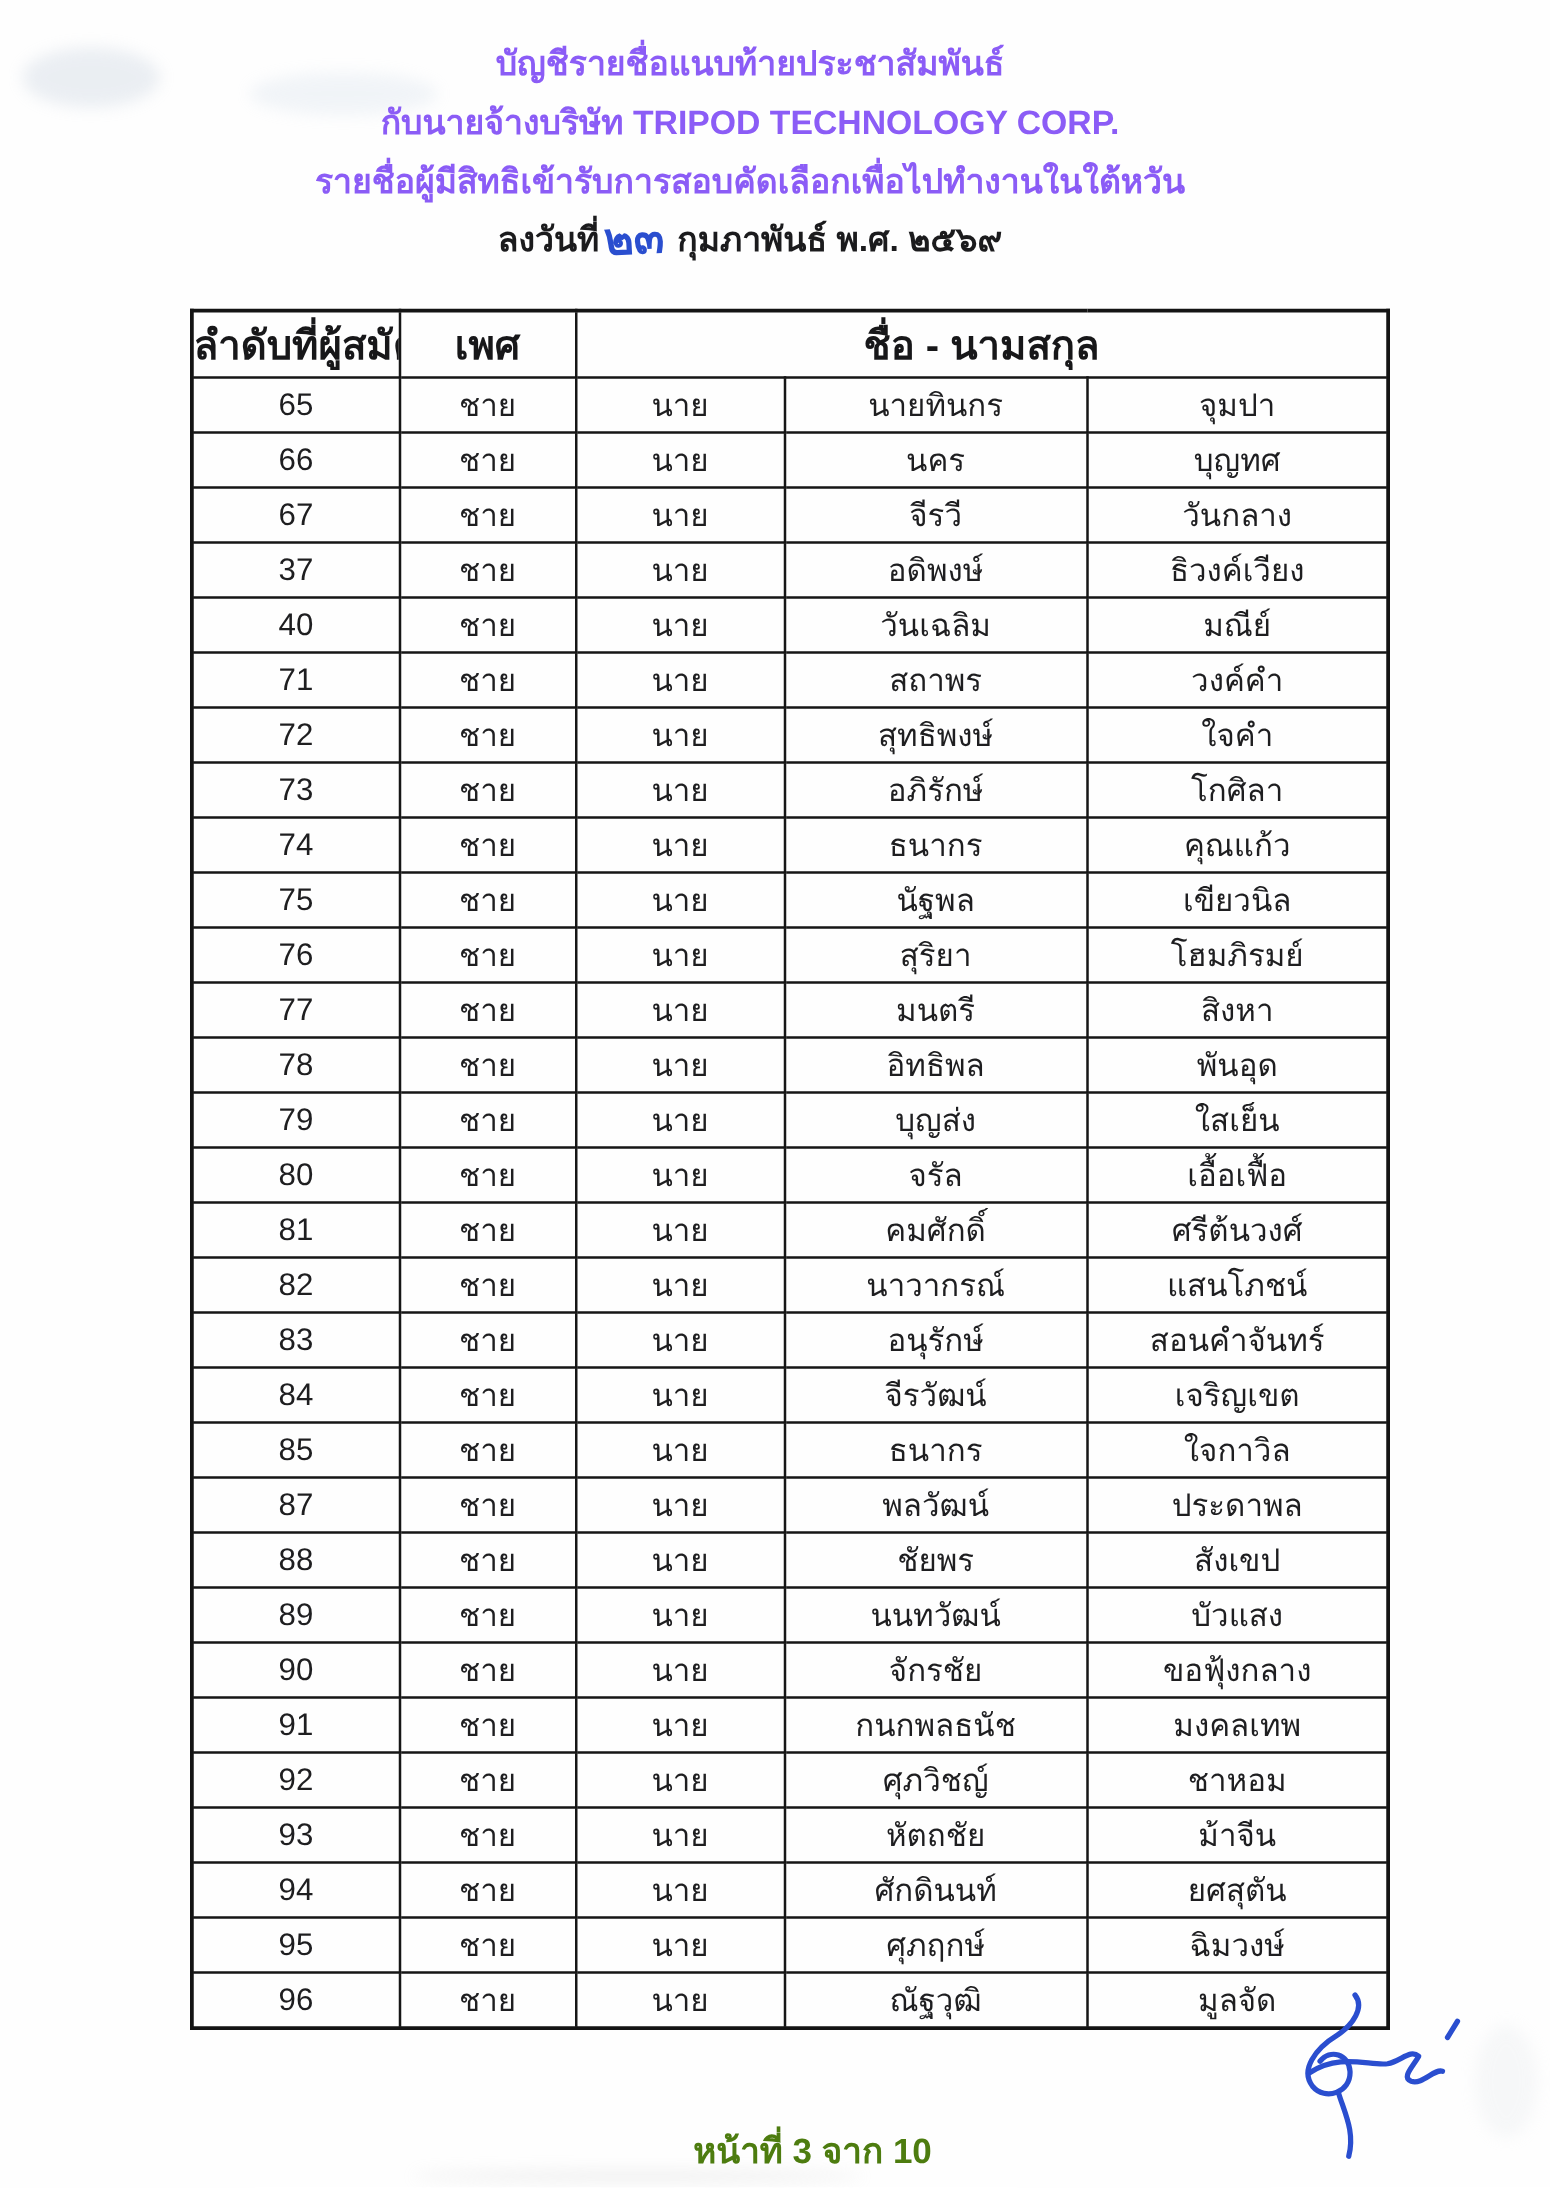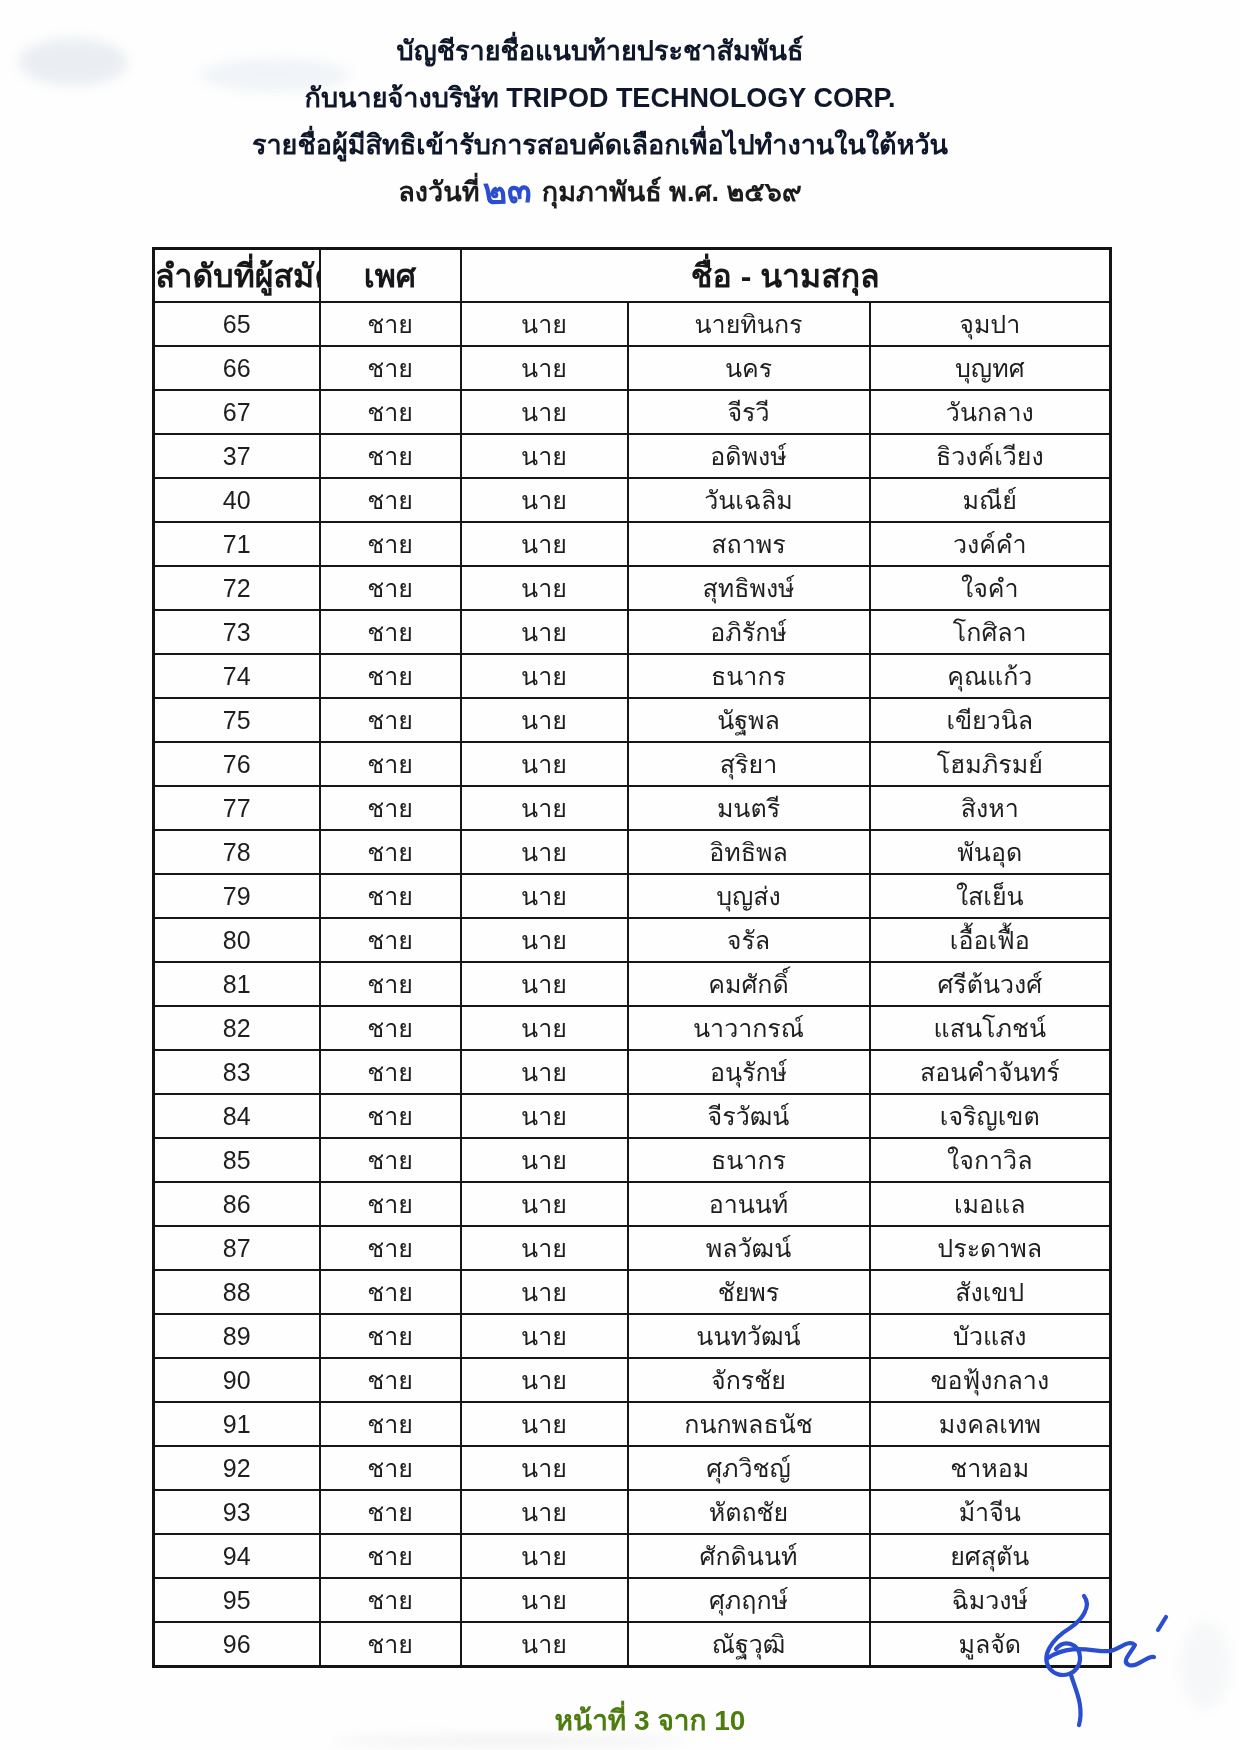"บัญชีรายชื่อแนบท้ายประชาสัมพันธ์" .title-line { color: #0f172a -> #8b5cf6 }
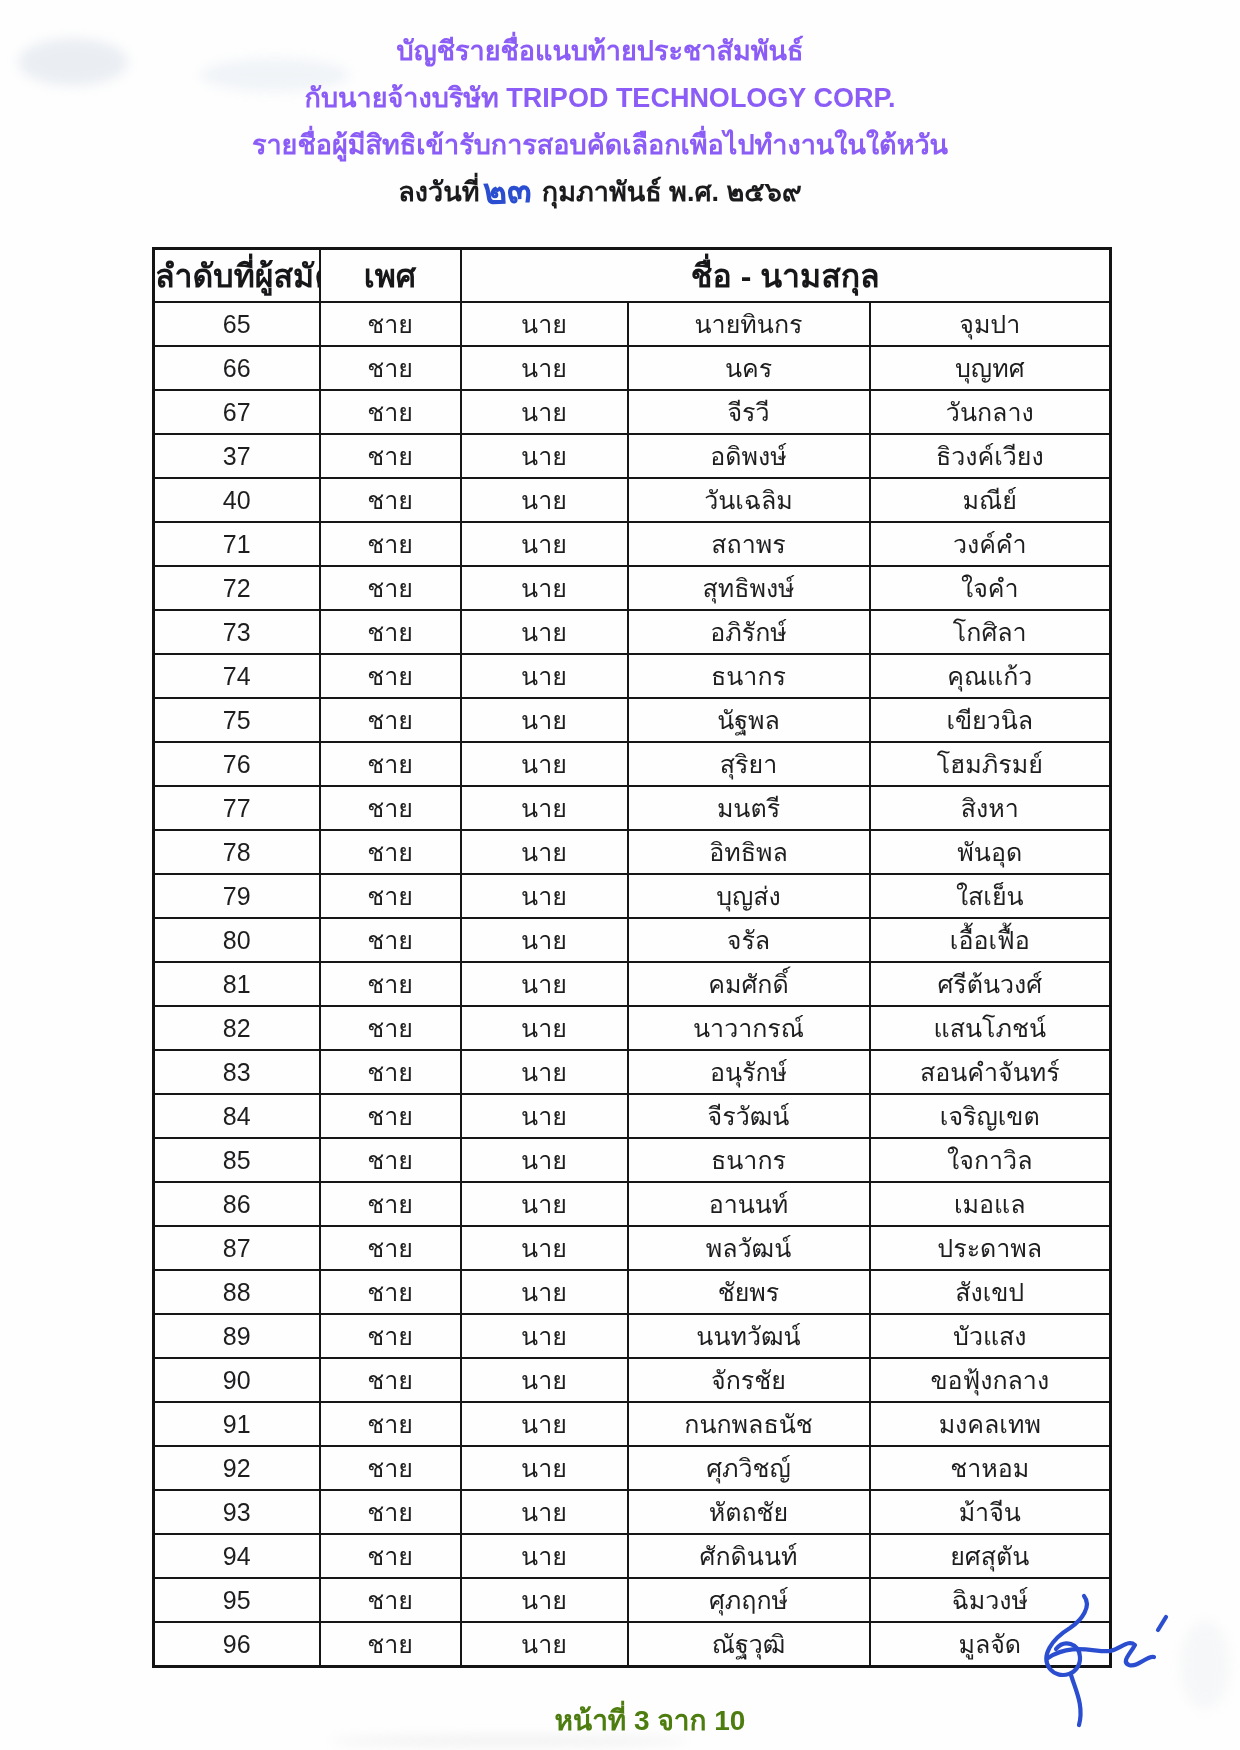"86" tr { html: <tr> <td>86</td> <td>ชาย</td> <td>นาย</td> <td>อานนท์</td> <td>เมอแล</td> </tr> -> none }
